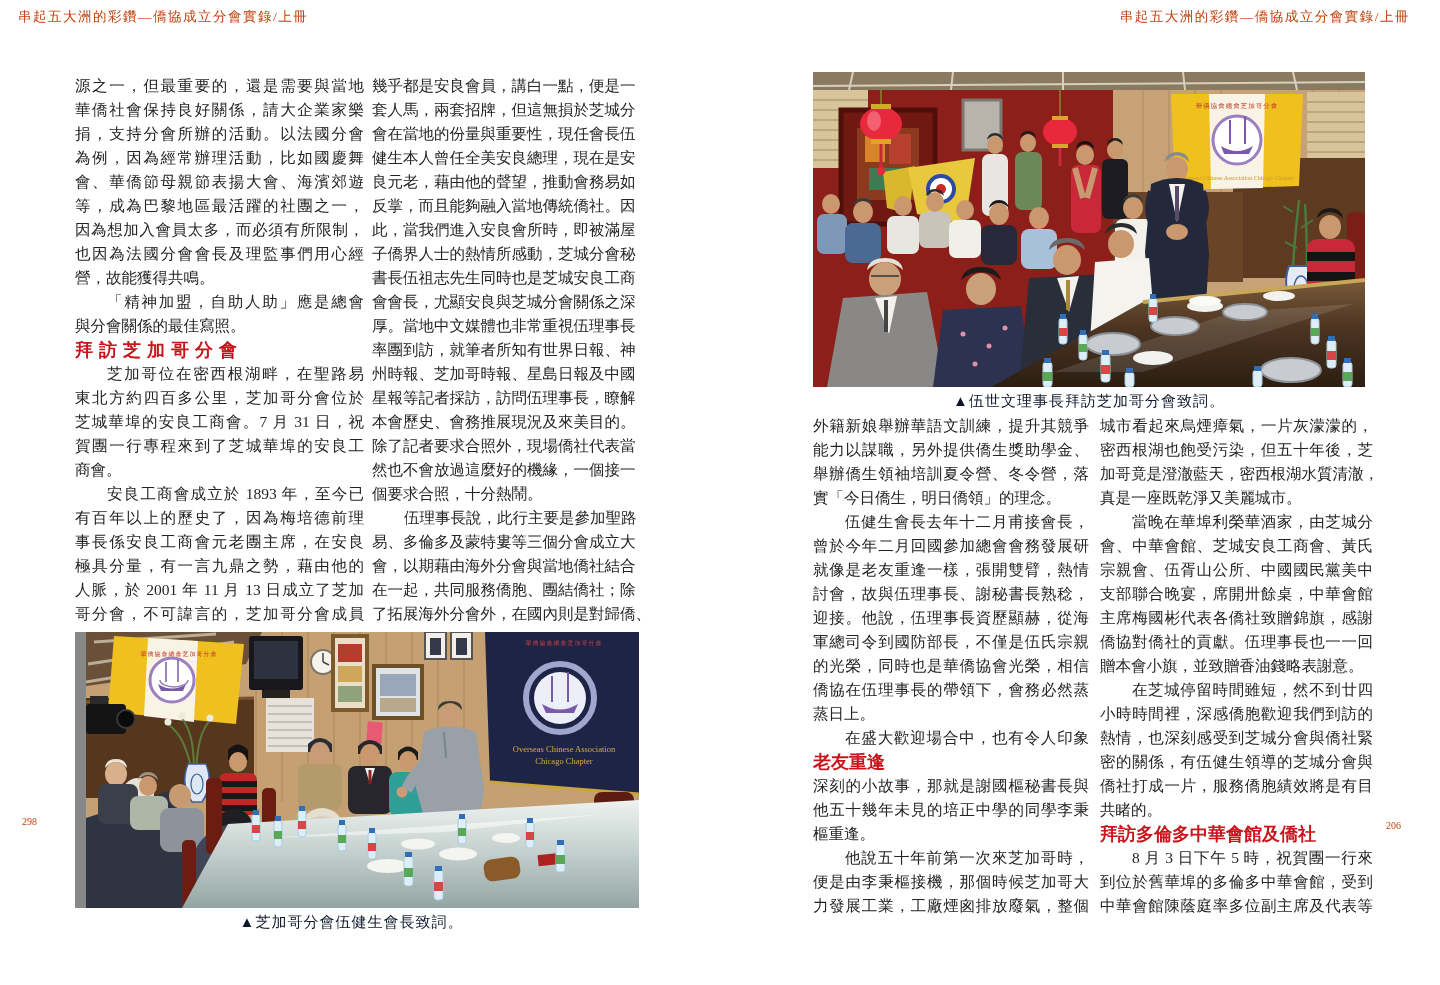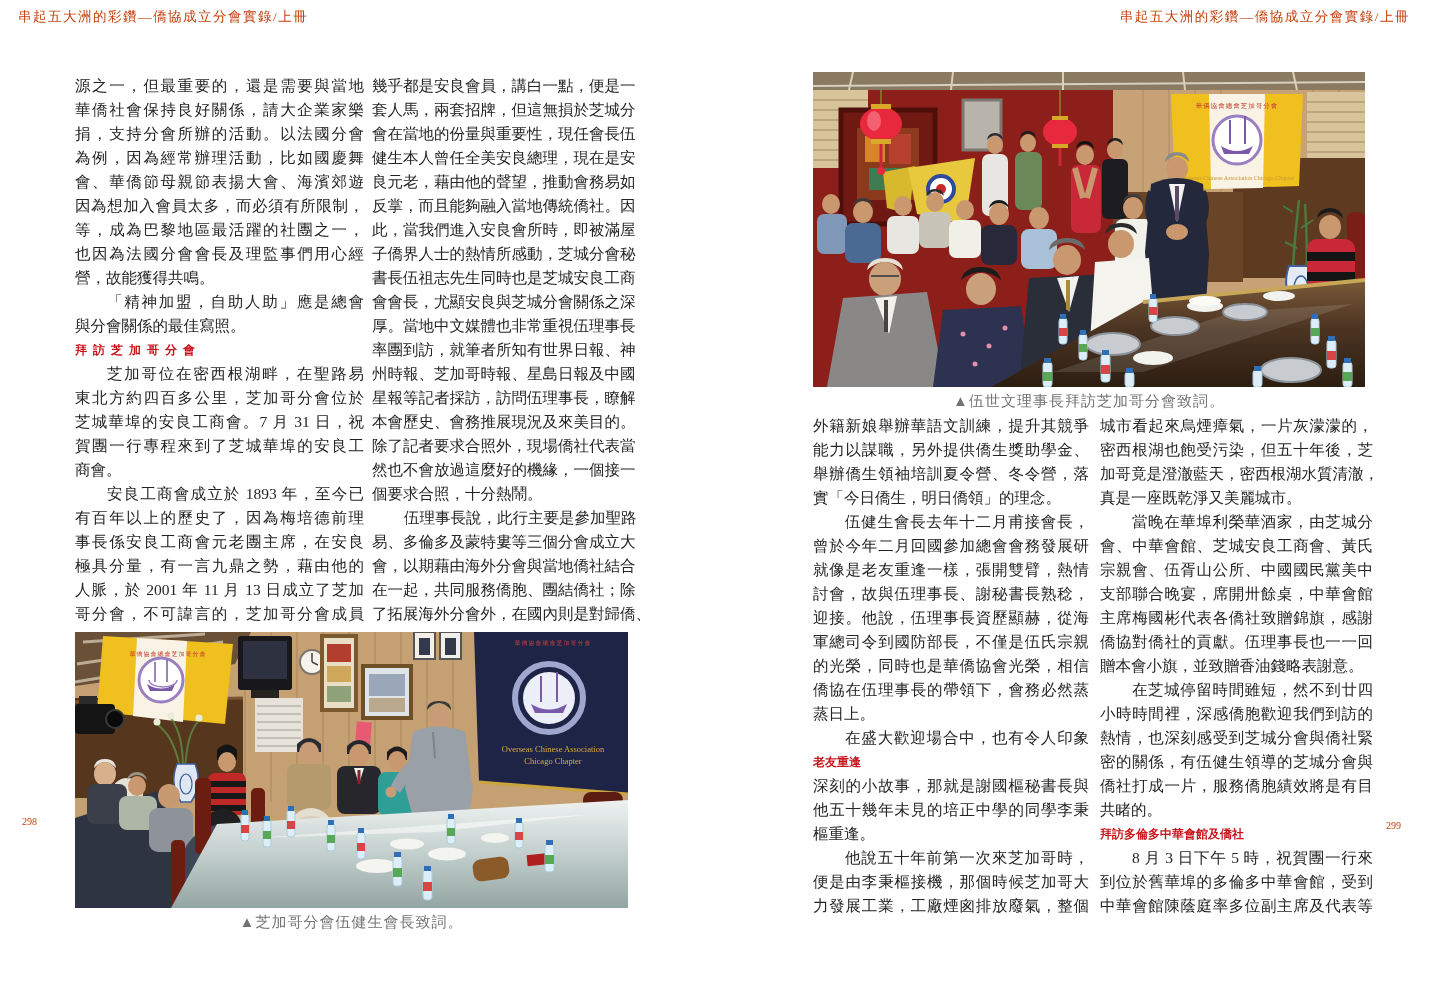"因為想加入會員太多，而必須有所限制，" div.ln { order: before "等，成為巴黎地區最活躍的社團之一，" -> after "等，成為巴黎地區最活躍的社團之一，" }
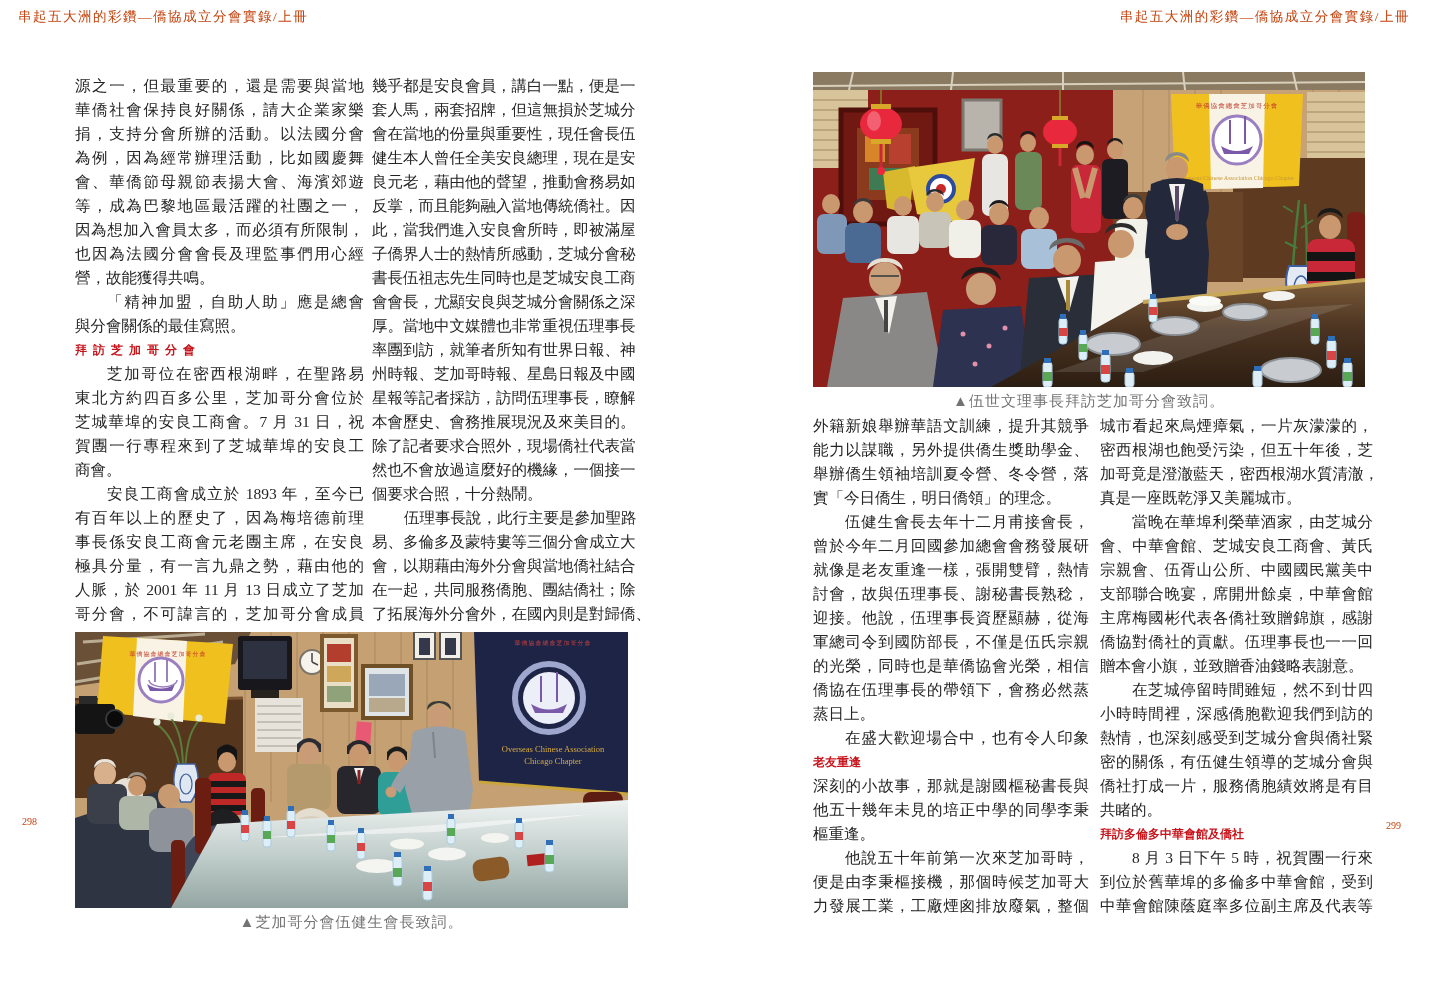"拜訪芝加哥分會" .h { font-size: 12px -> 18px }
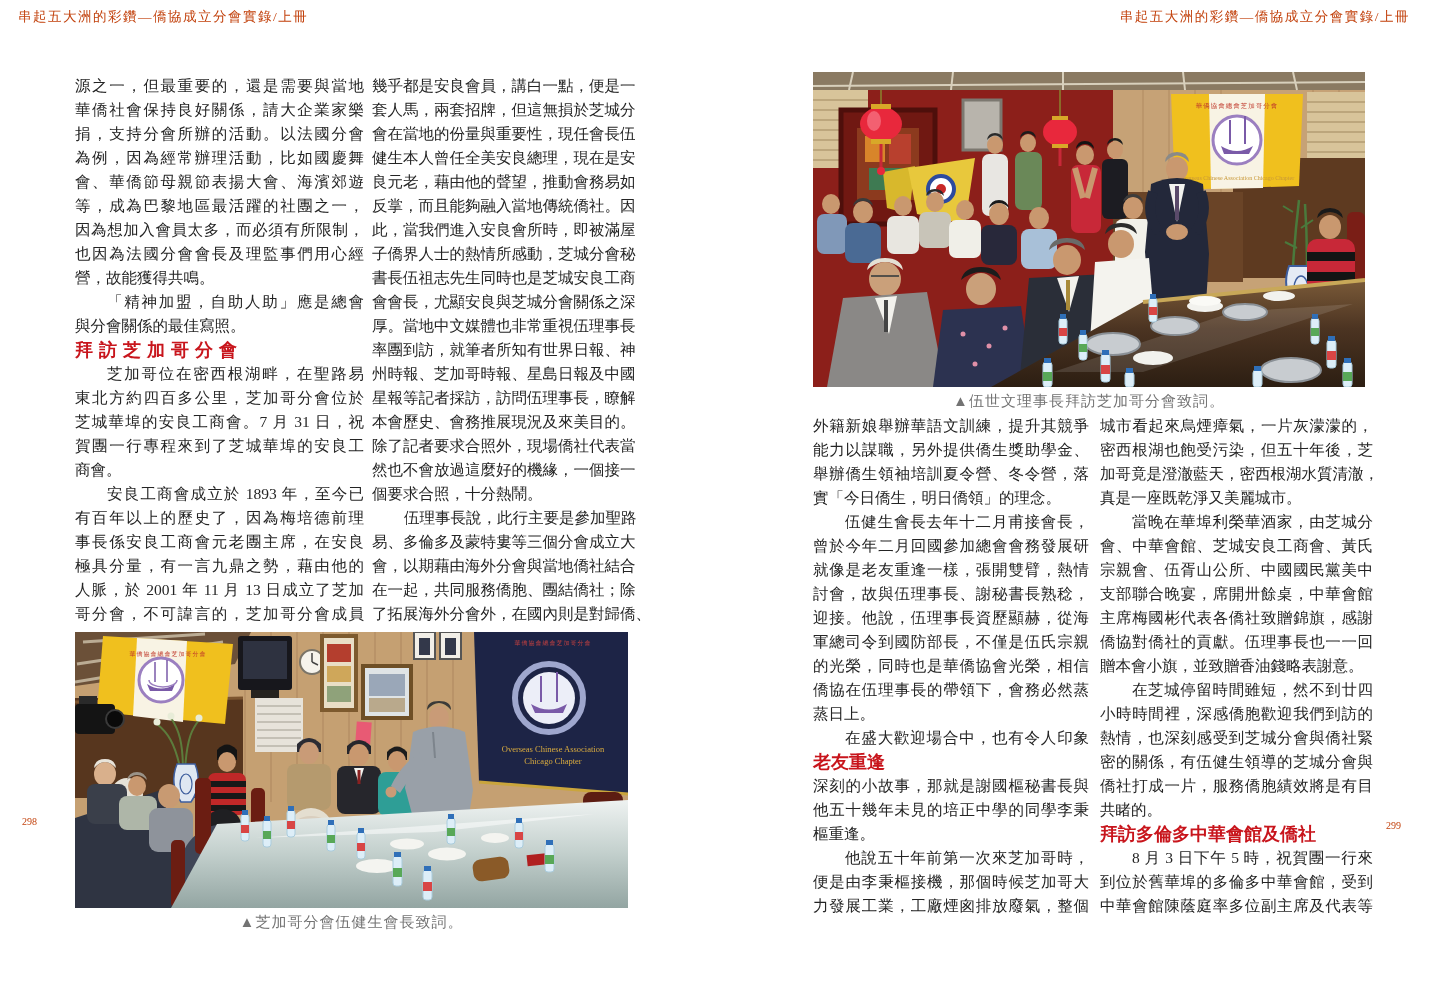"▲伍世文理事長拜訪芝加哥分會致詞。" .caption { color: #737373 -> #0f172a }
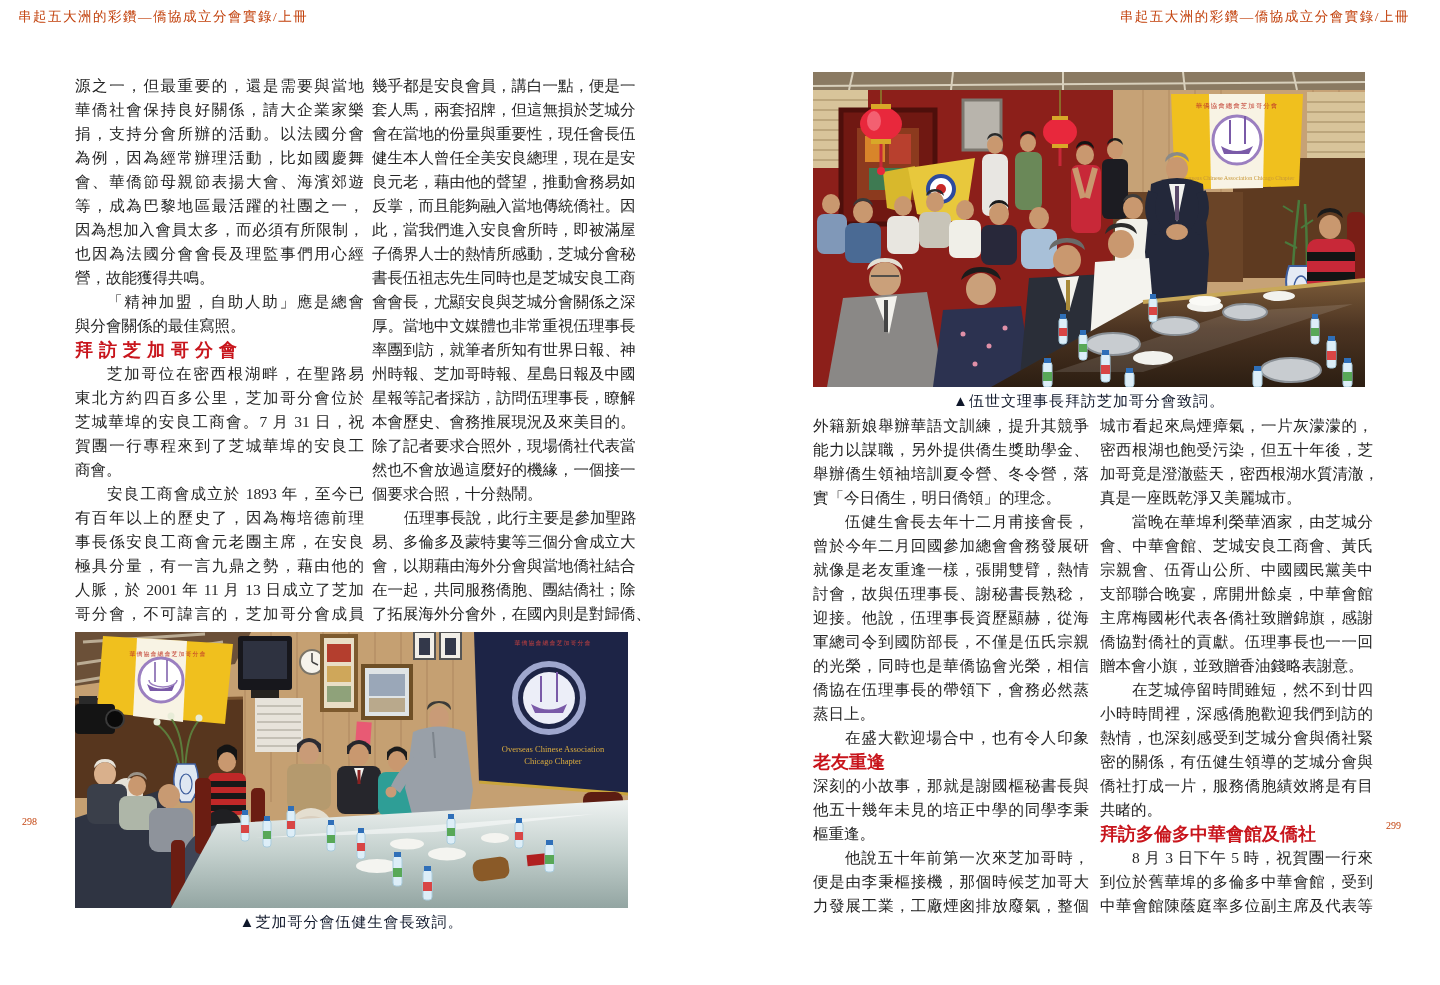"Overseas Chinese Association" #photo-left { padding-left: none -> 11px }
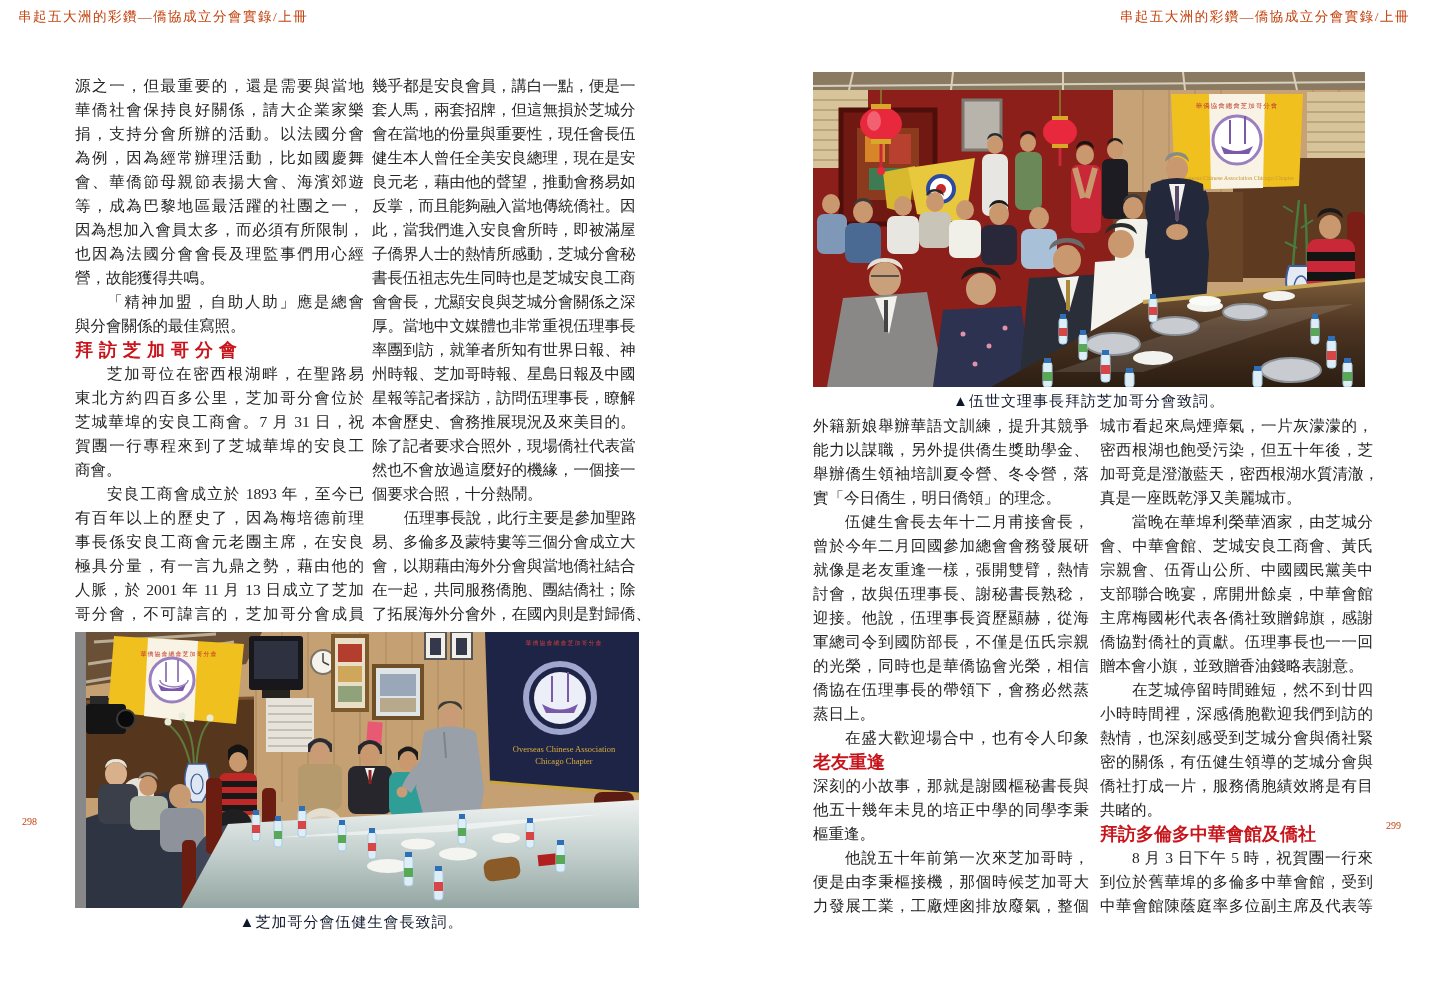"299" div.pagenum { text: 299 -> 206 }
